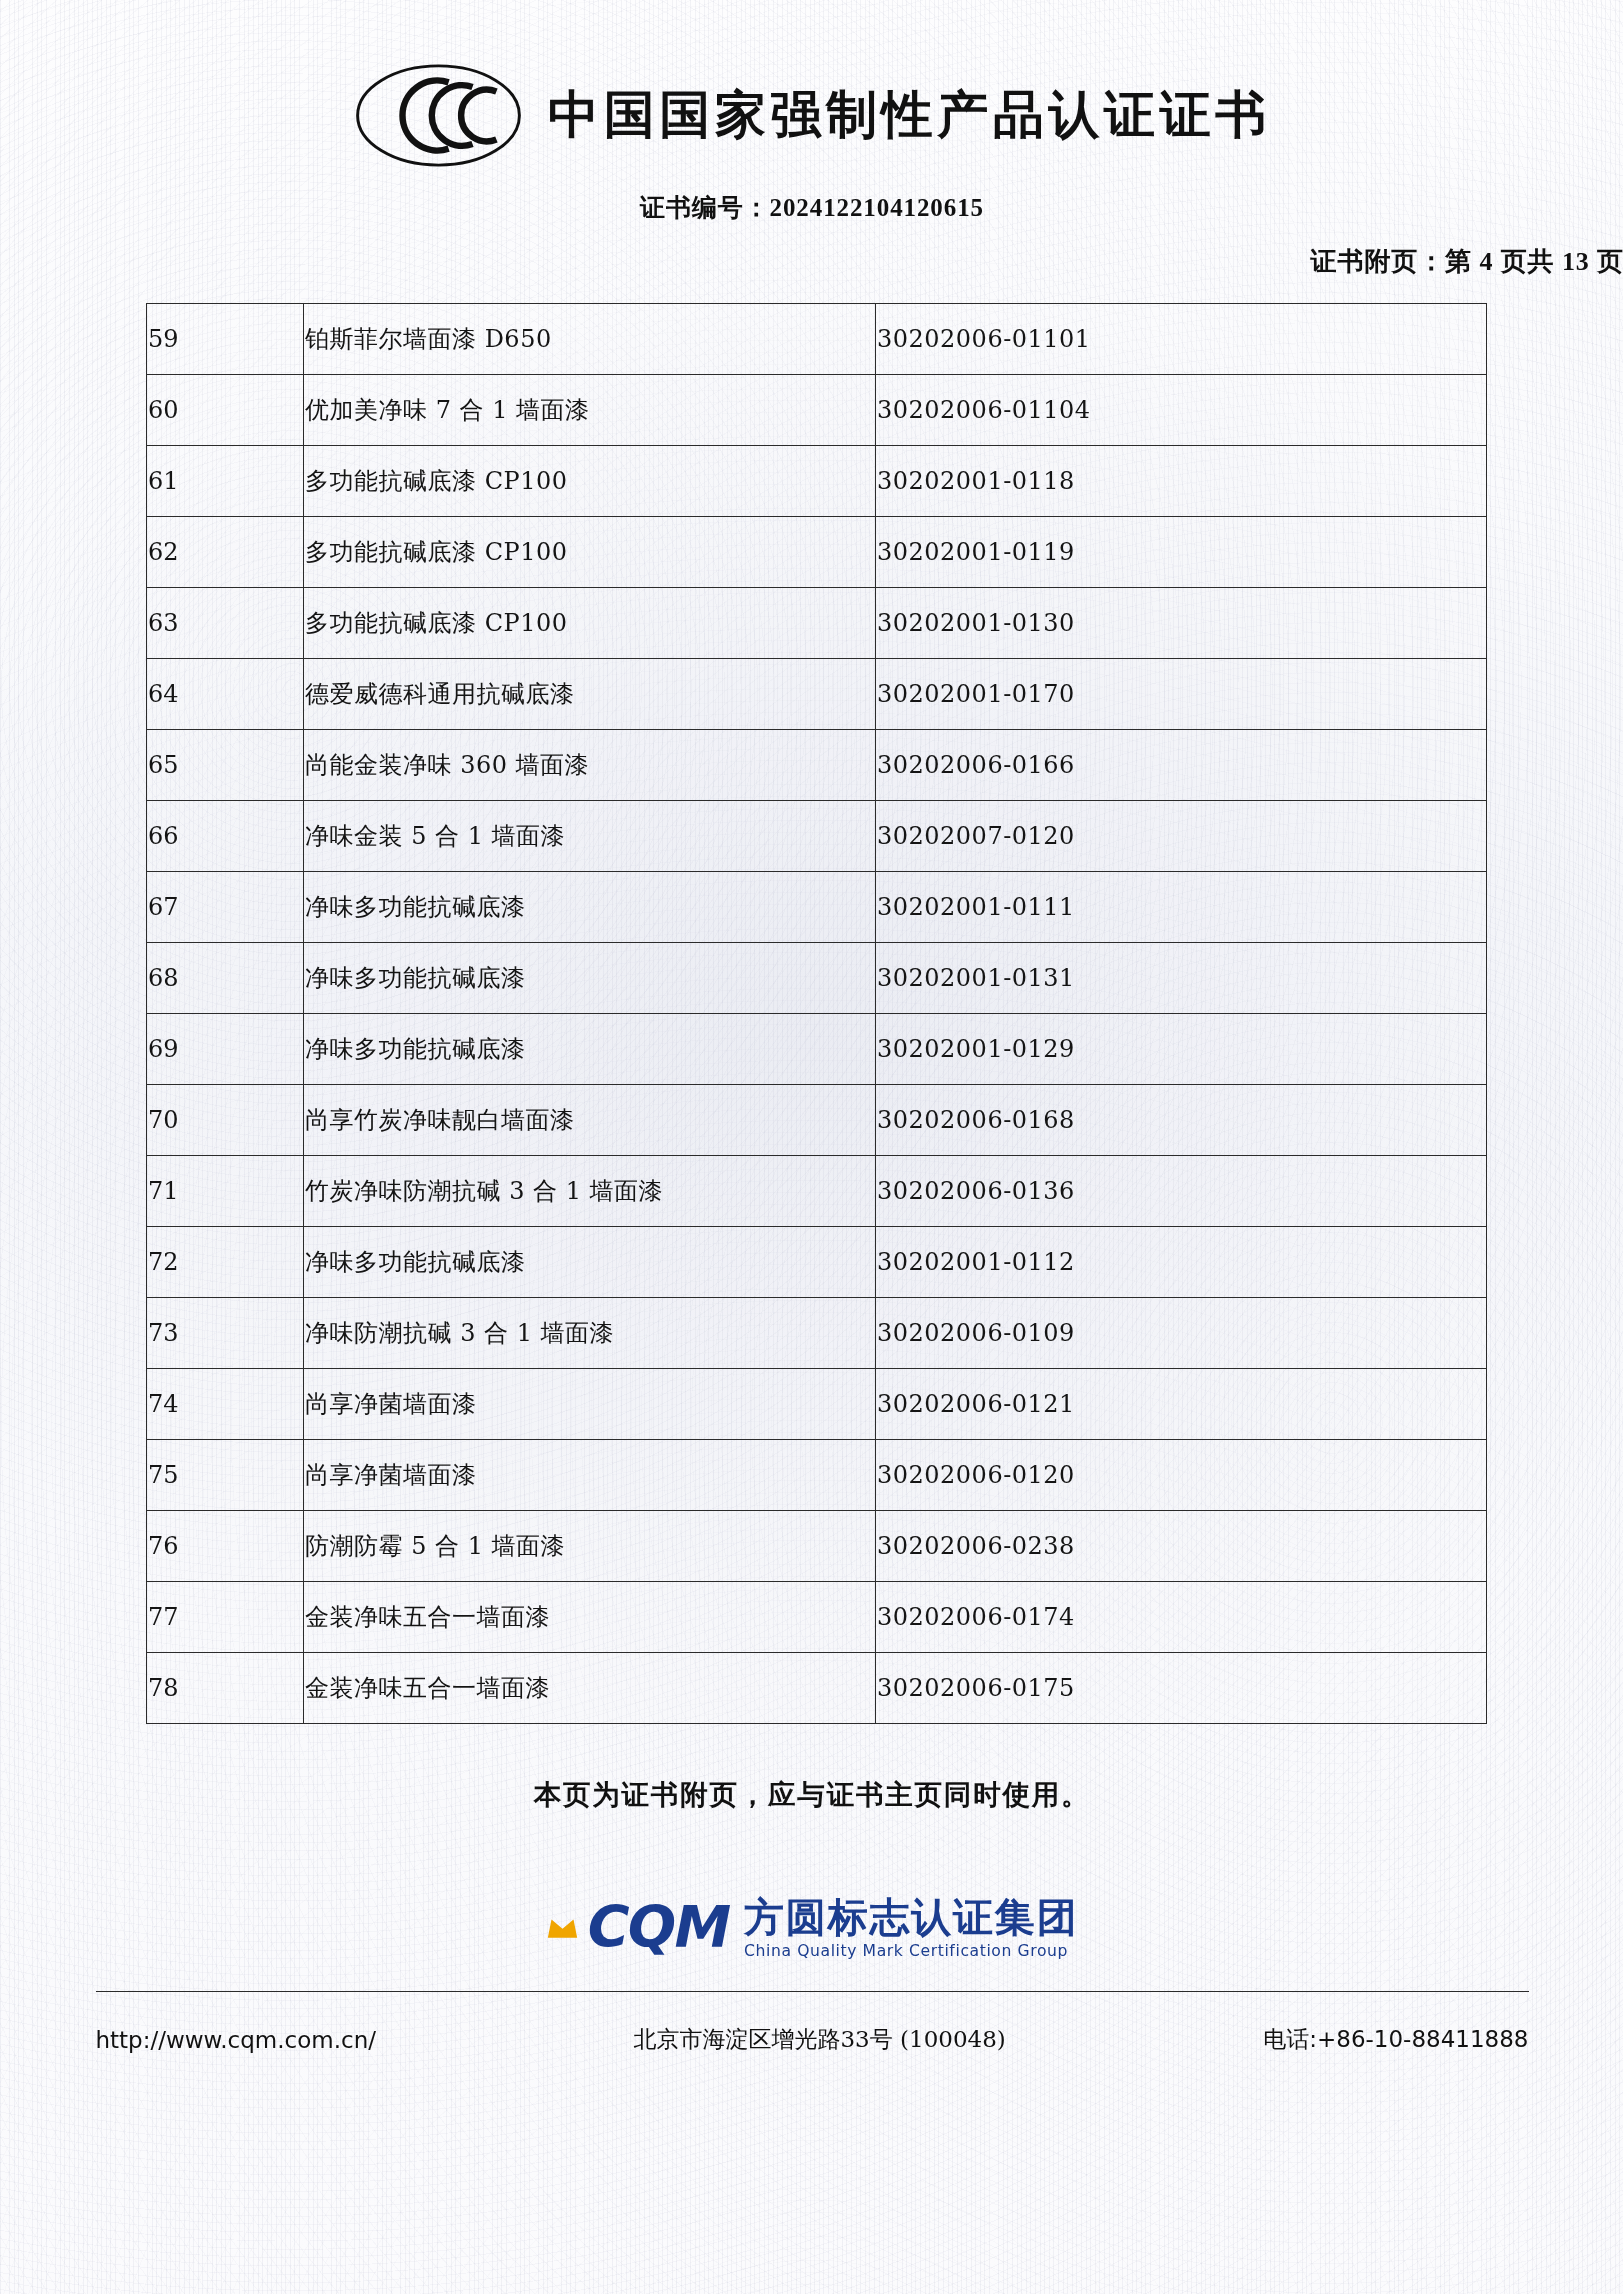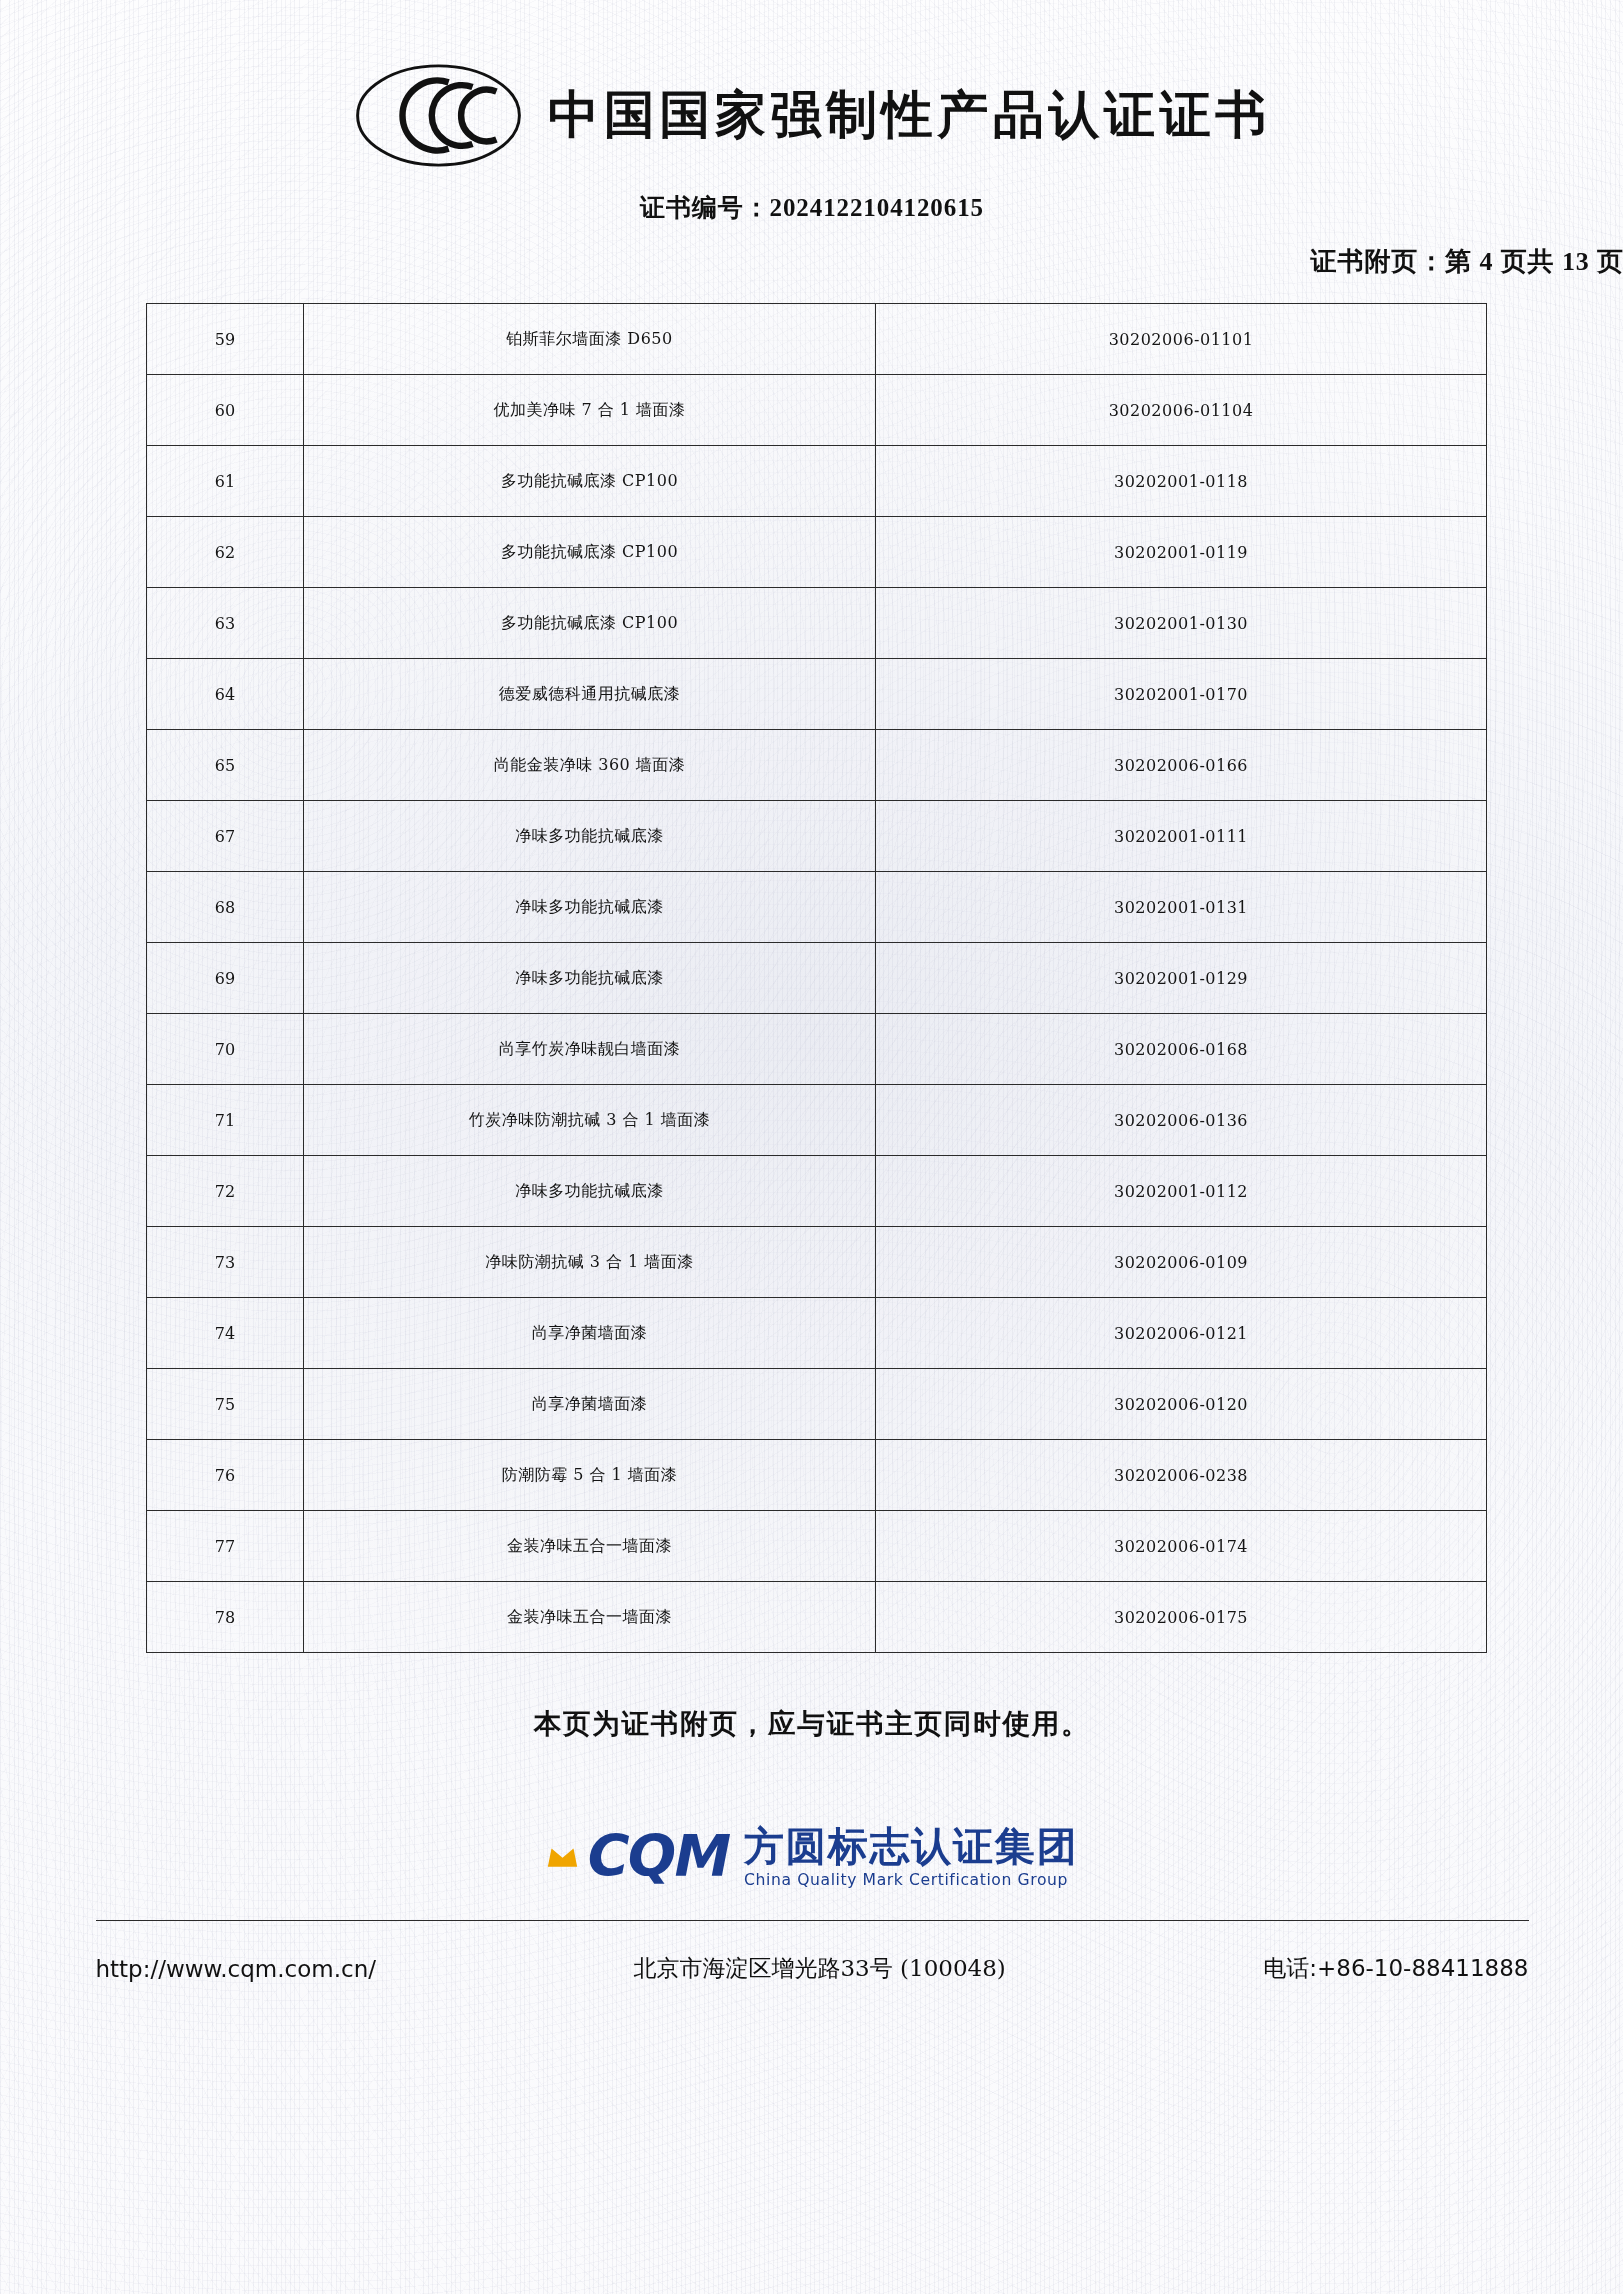"59" table.cert-table td { font-size: 16px -> 24px; text-align: center -> none }
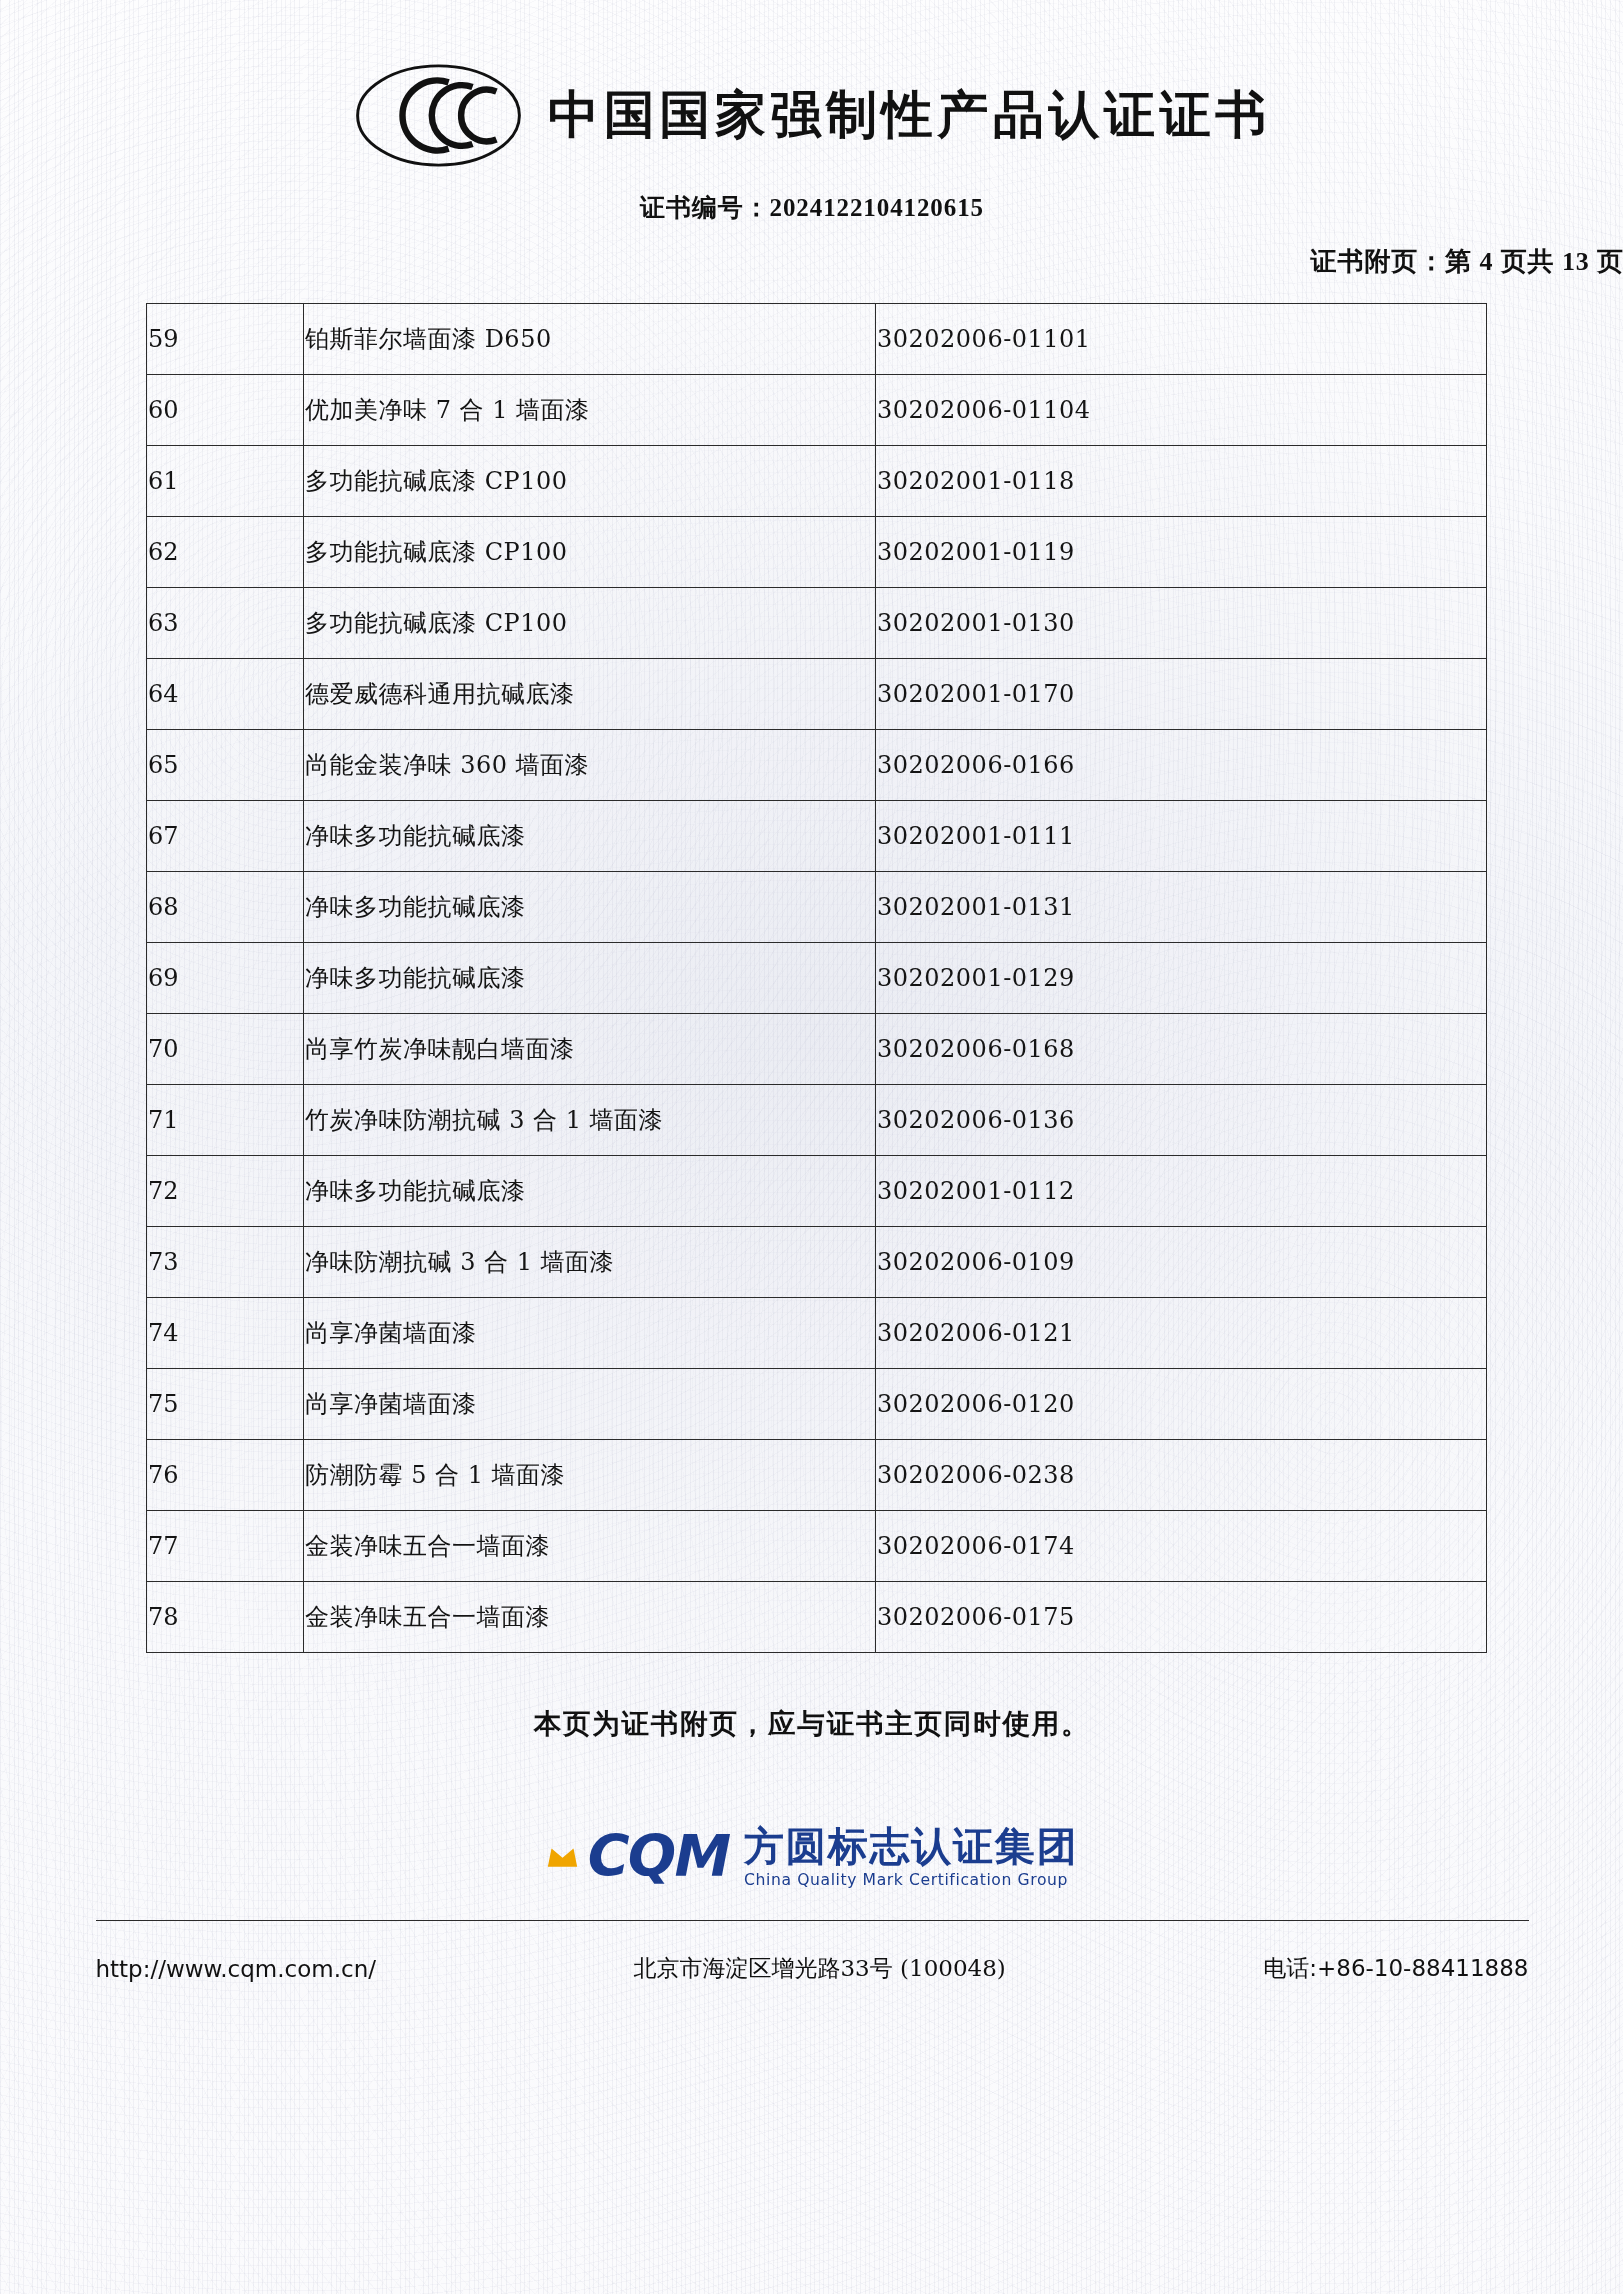"66" tr { html: none -> <tr> <td>66</td> <td>净味金装 5 合 1 墙面漆</td> <td>30202007-0120</td> </tr> }
